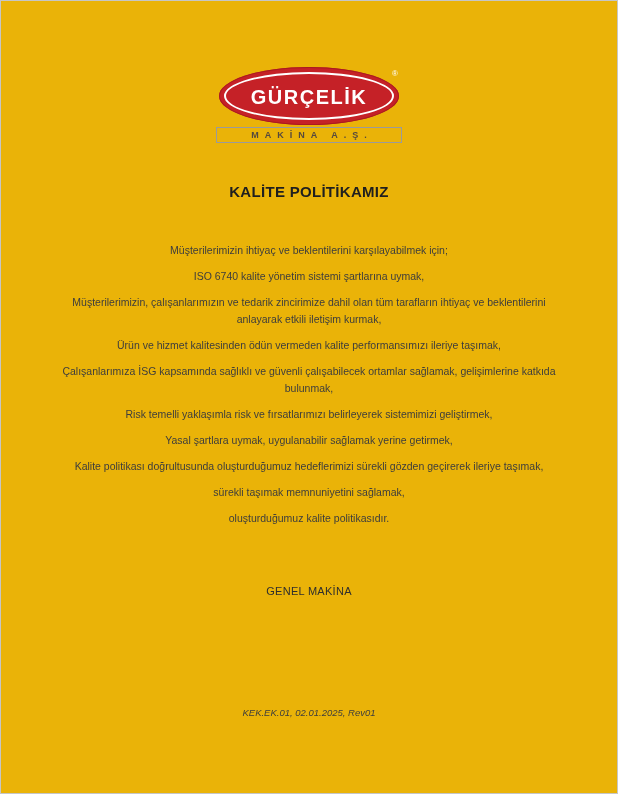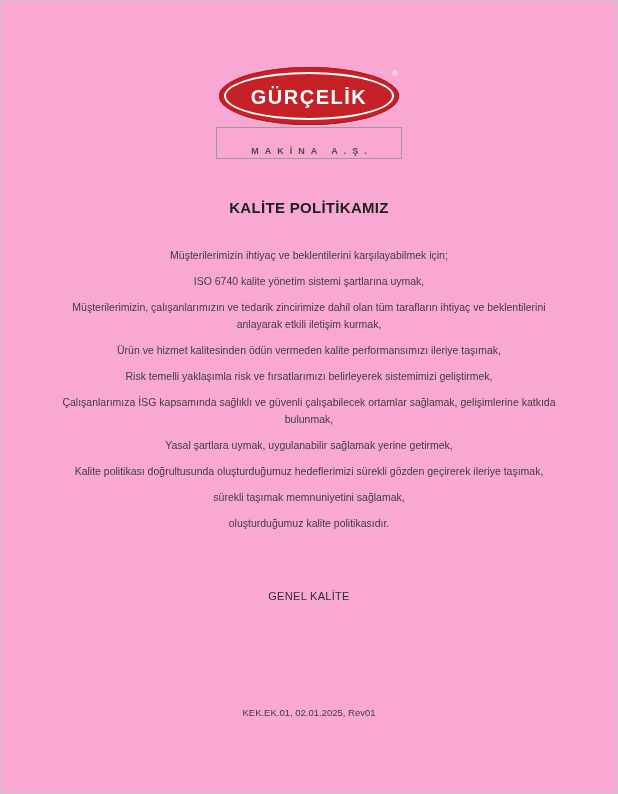"GÜRÇELİK" .page { background: #f9a8d4 -> #eab308 }
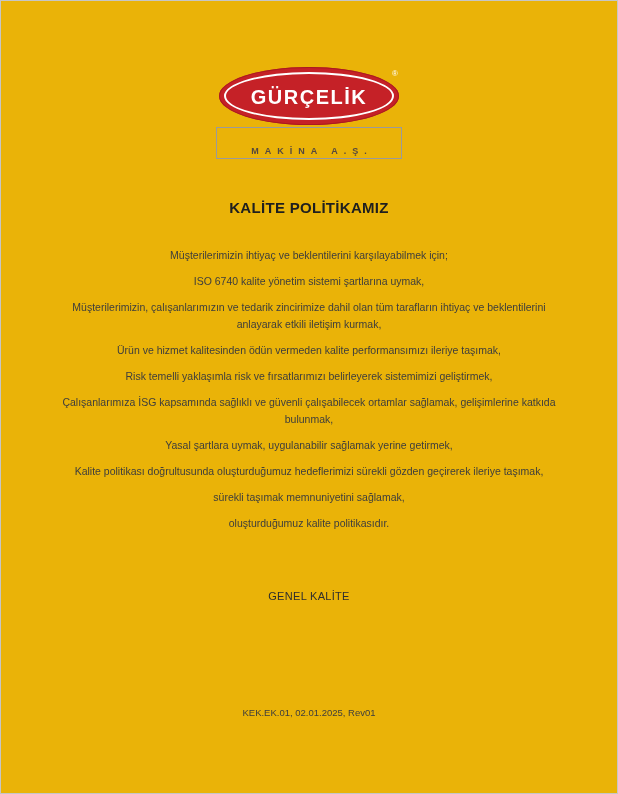"MAKİNA A.Ş." .logo-band { padding: 18px 0 2px 6px -> 2px 0 2px 6px }
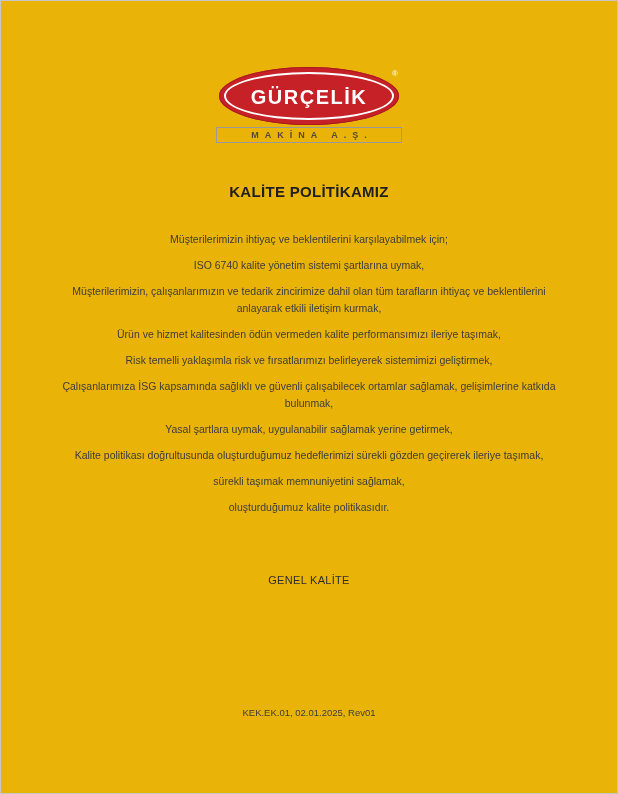"Müşterilerimizin ihtiyaç ve" .policy-body { margin: 31px auto 0 auto -> 42px auto 0 auto }
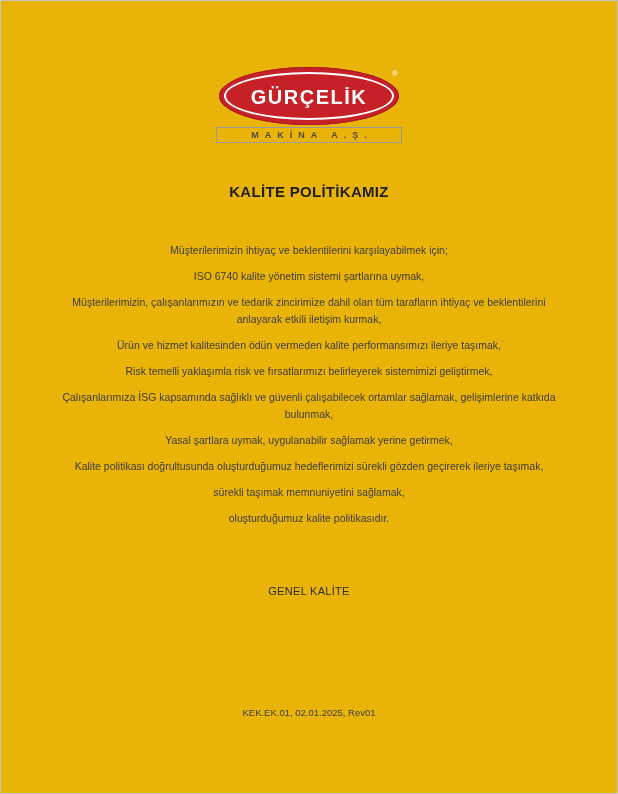"Risk temelli yaklaşımla risk ve" p { order: before "Çalışanlarımıza İSG kapsamında sağlıklı" -> after "Çalışanlarımıza İSG kapsamında sağlıklı" }
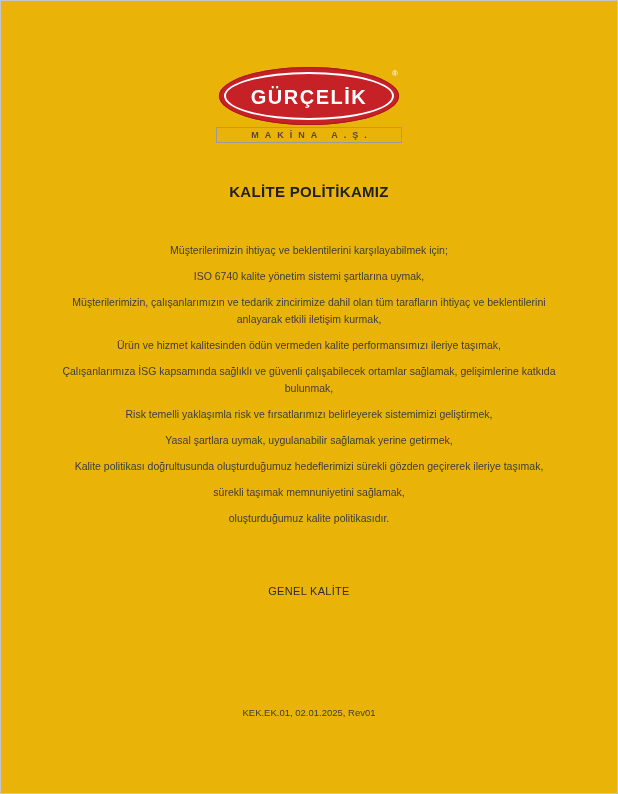"GENEL KALİTE" div.signature { text: KALİTE -> MAKİNA }
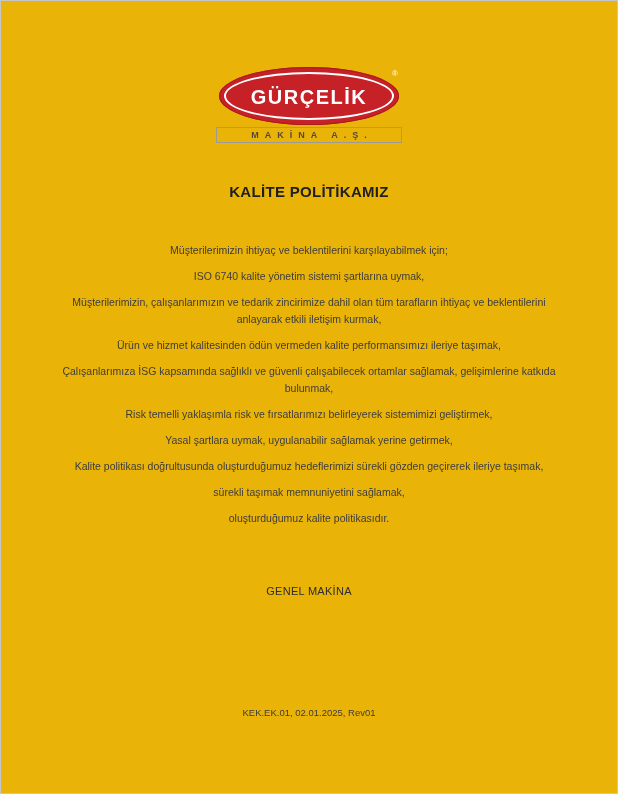"KEK.EK.01, 02.01.2025, Rev01" .doc-footer { font-style: none -> italic }
